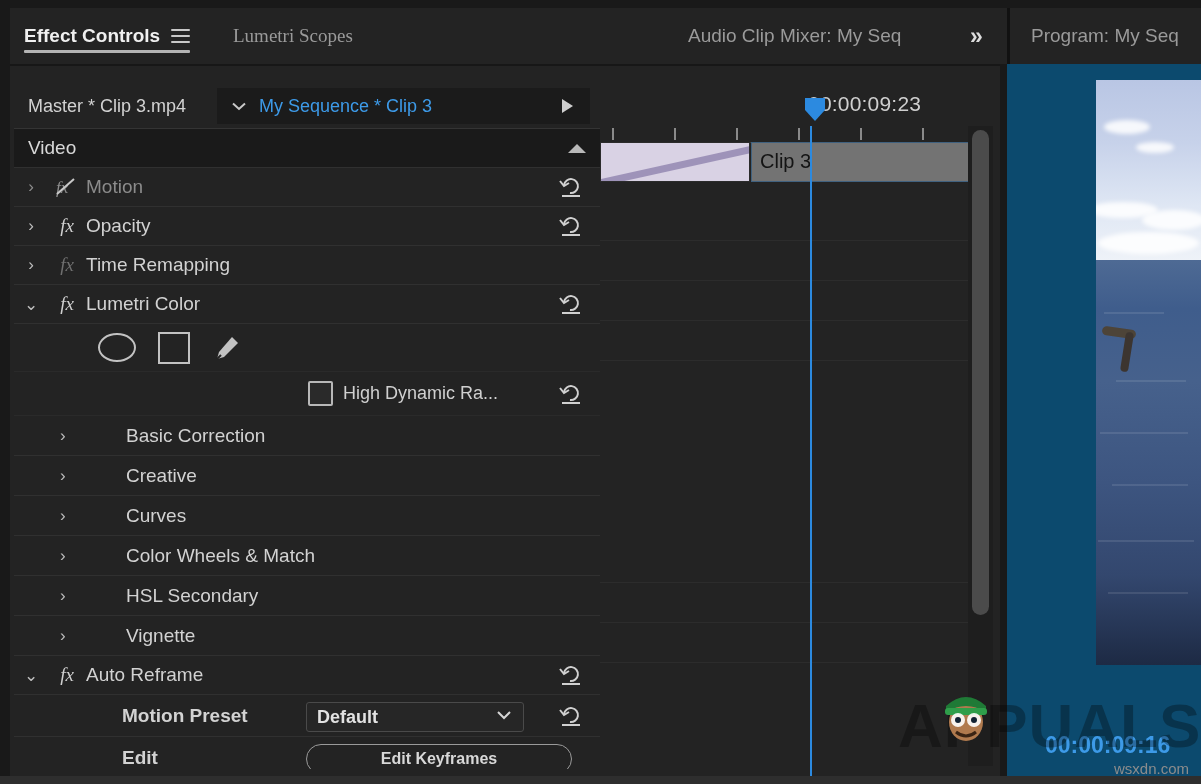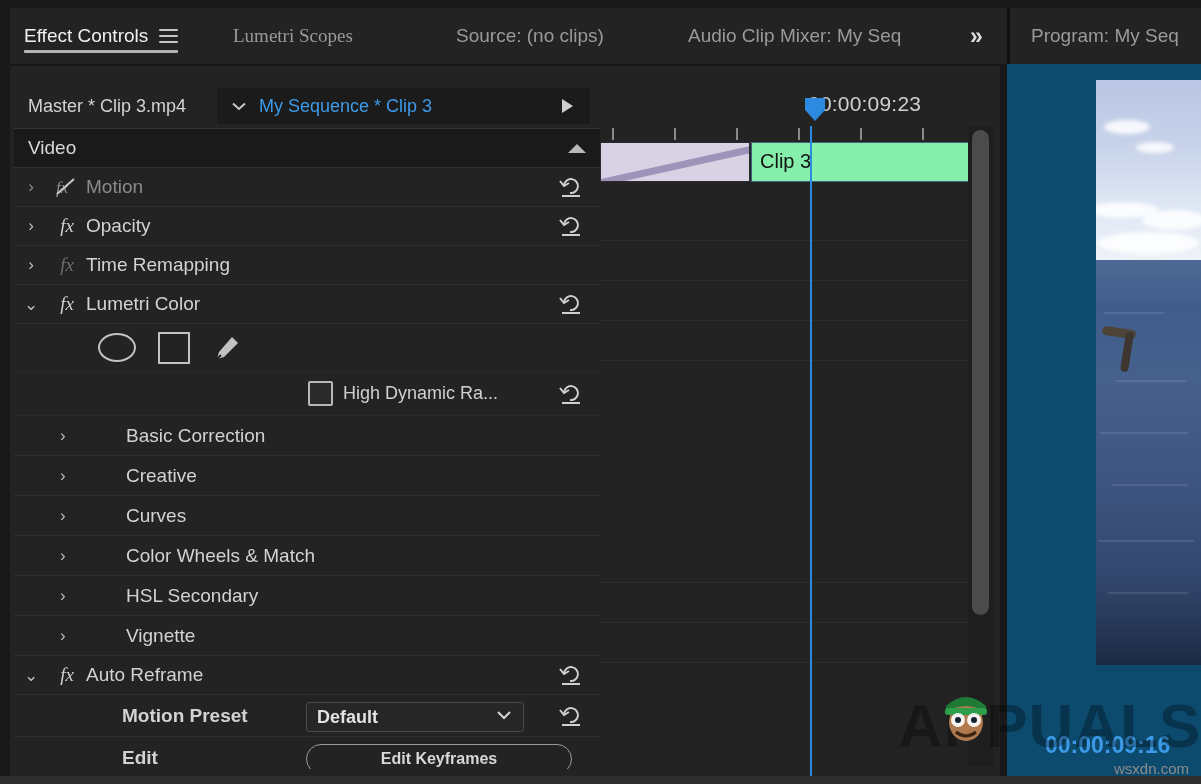"Effect Controls" div.tab { font-weight: none -> bold }
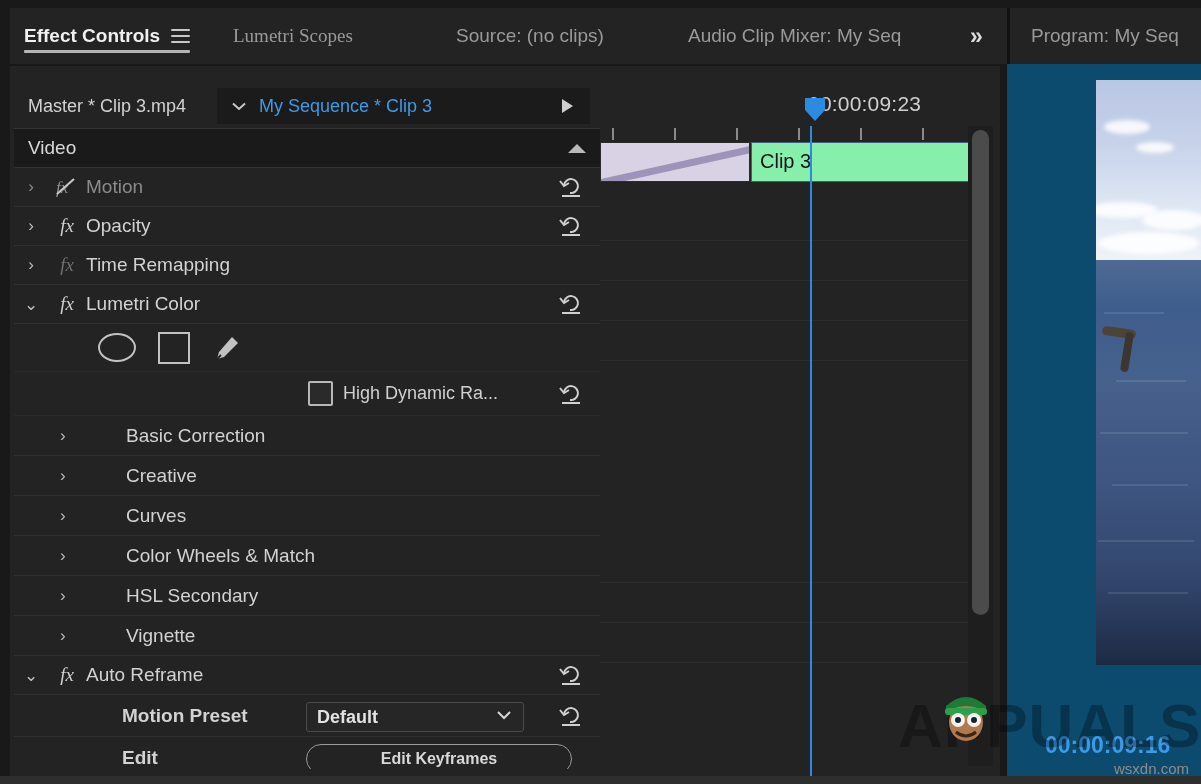"Source: (no clips)" div.tab { html: <div> <span>Source: (no clips)</span> </div> -> none }
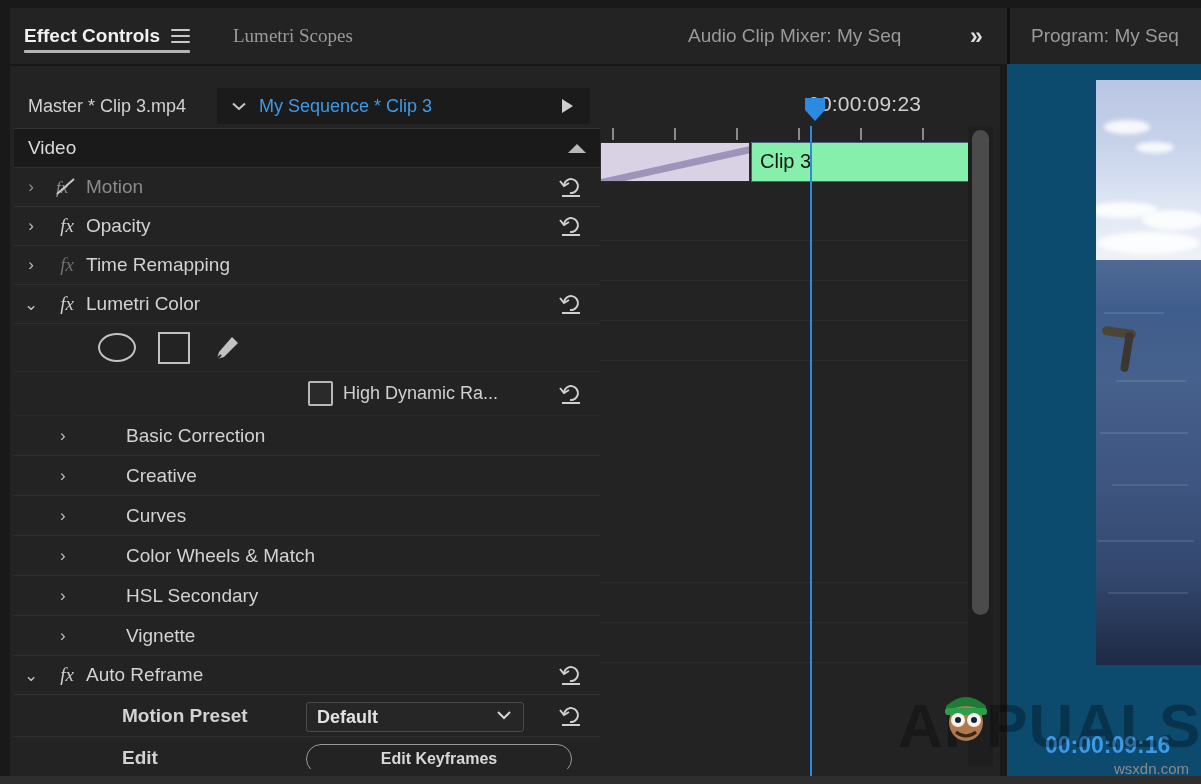"Clip 3" .clipbar { background: #86efac -> #737373 }
